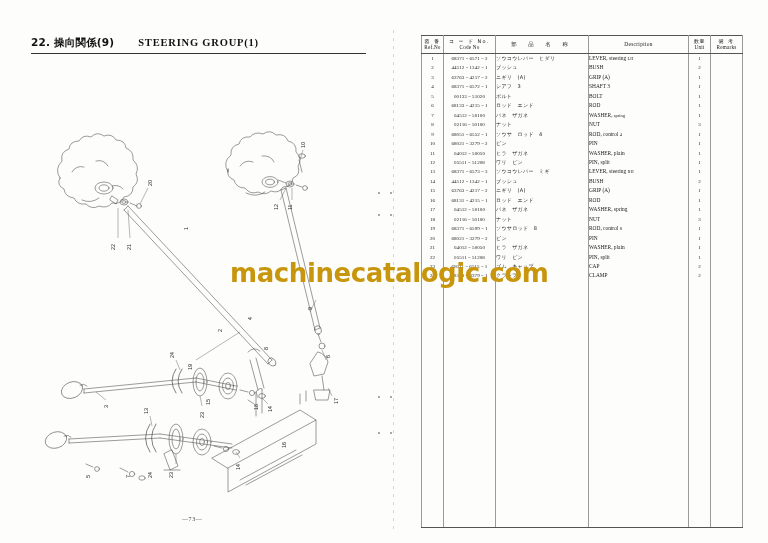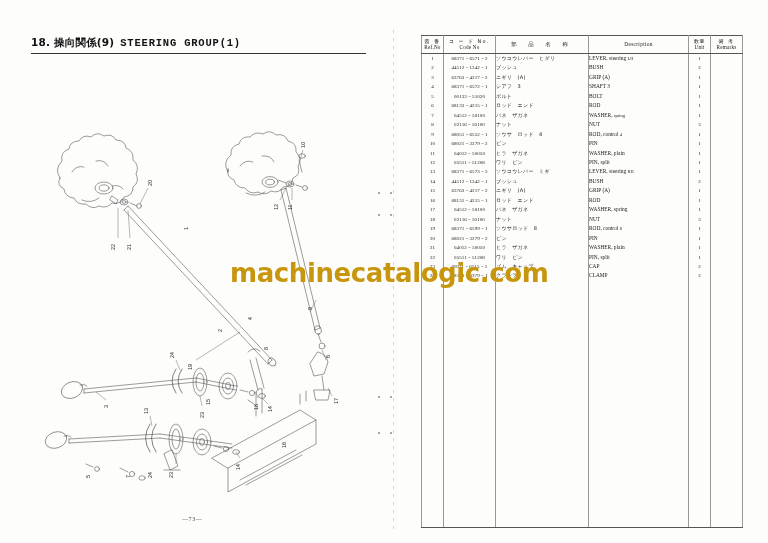"18." span { text: 18 -> 22 }
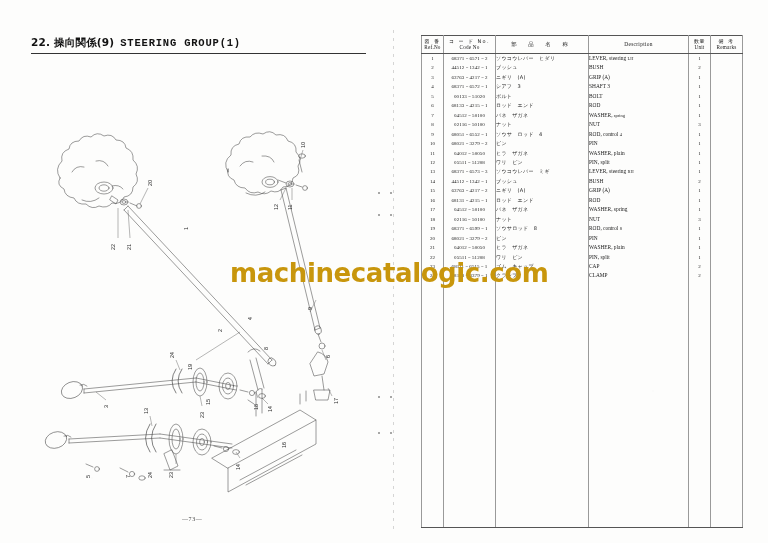"STEERING GROUP(1)" .title-text .en { font-family: Liberation Mono, monospace -> Liberation Serif, serif; margin-left: 2px -> 20px }
